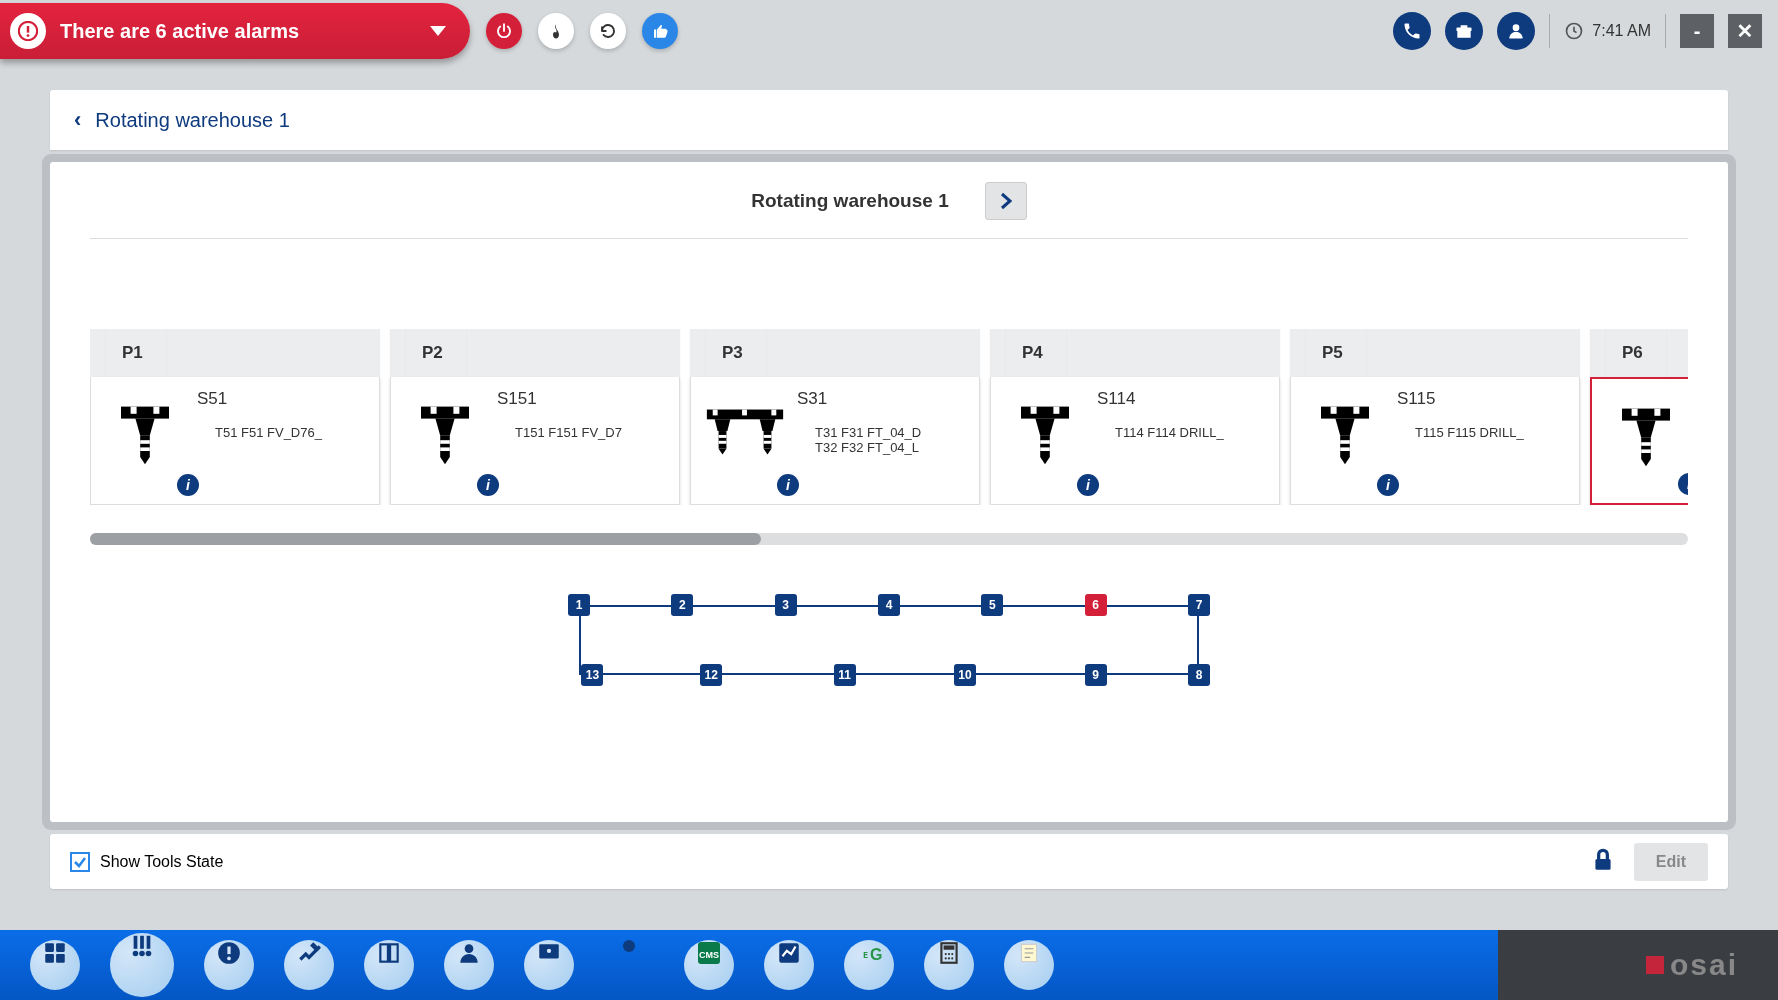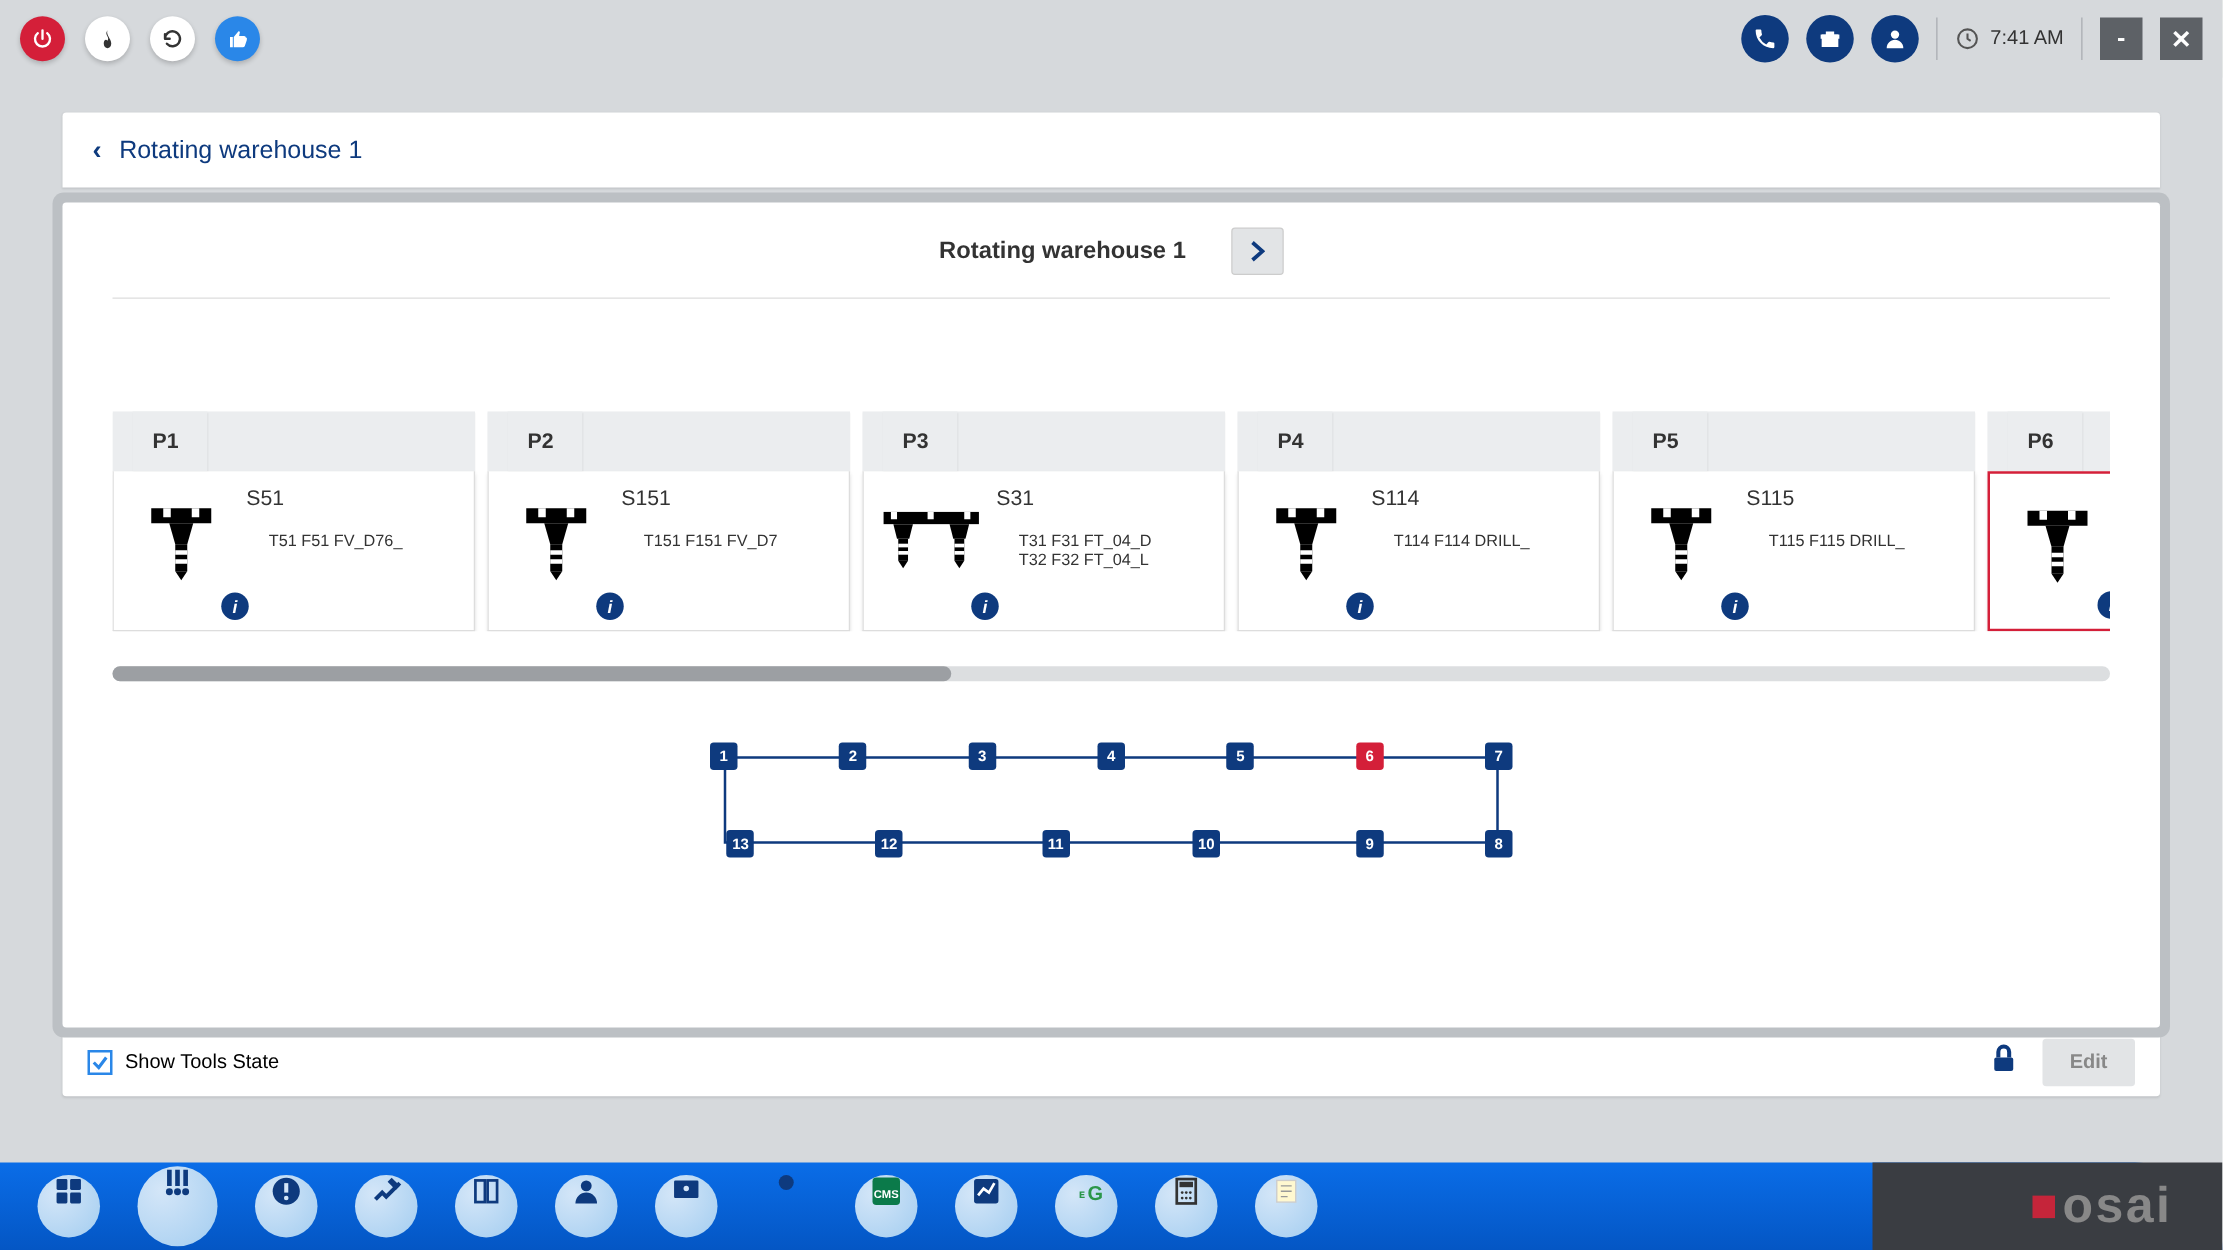"There are 6 active alarms" div.alarm-pill { html: none -> <div> <div> <svg> <circle></circle> <rect></rect> <circle></circle> </svg> </div> <span>There are 6 active alarms</span> <span> <svg> <polygon></polygon> </svg> </span> </div> }
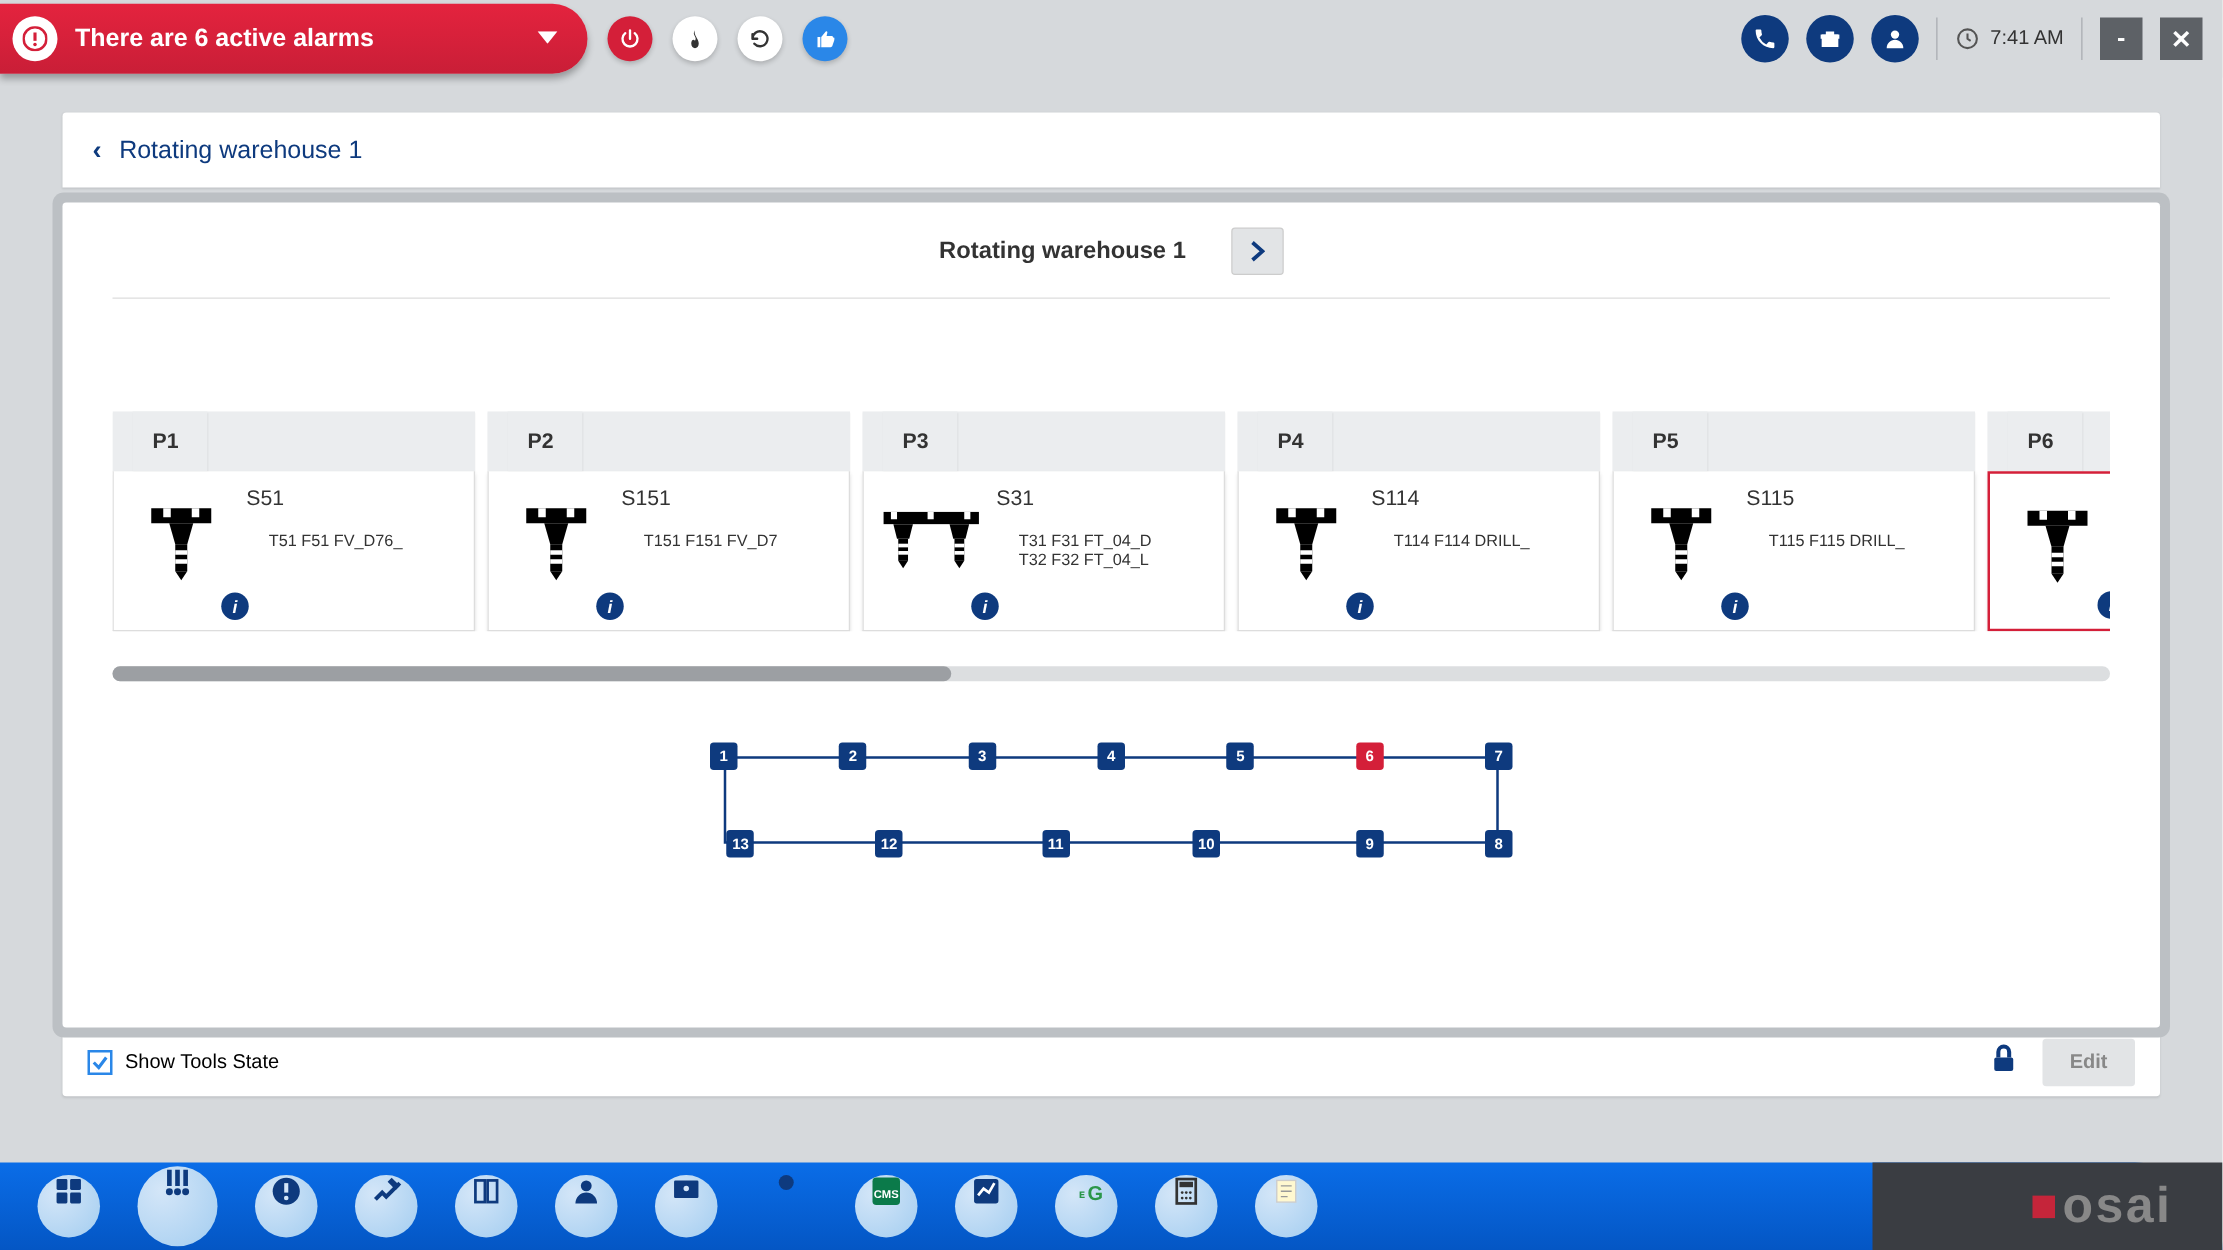"Show Tools State" .bottom-bar { margin-top: none -> 12px }
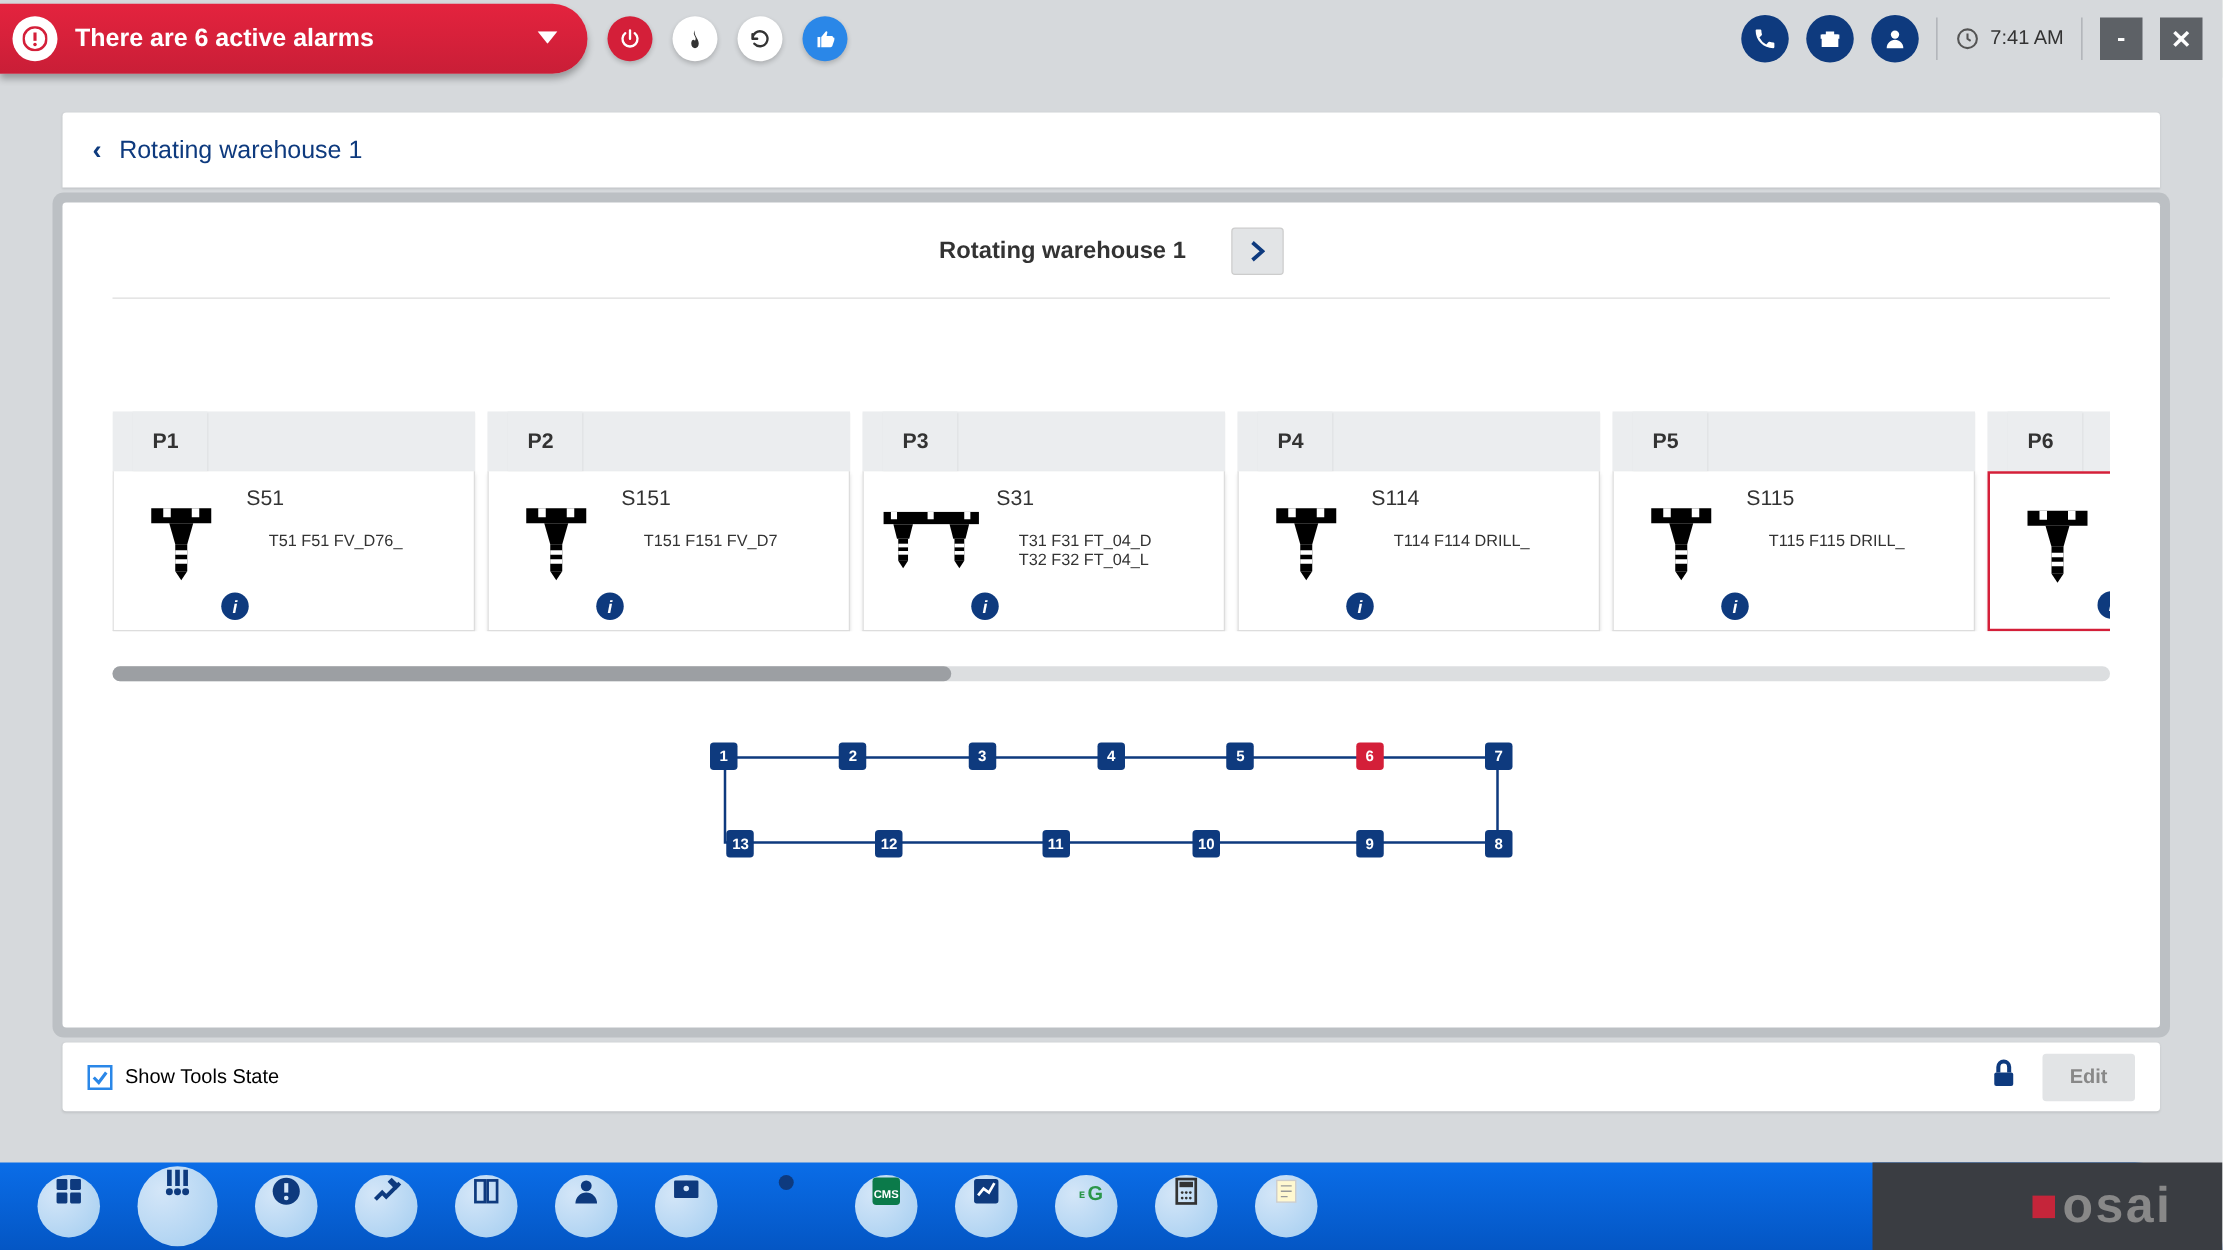"osai" .logo-area { font-size: 40px -> 30px }
